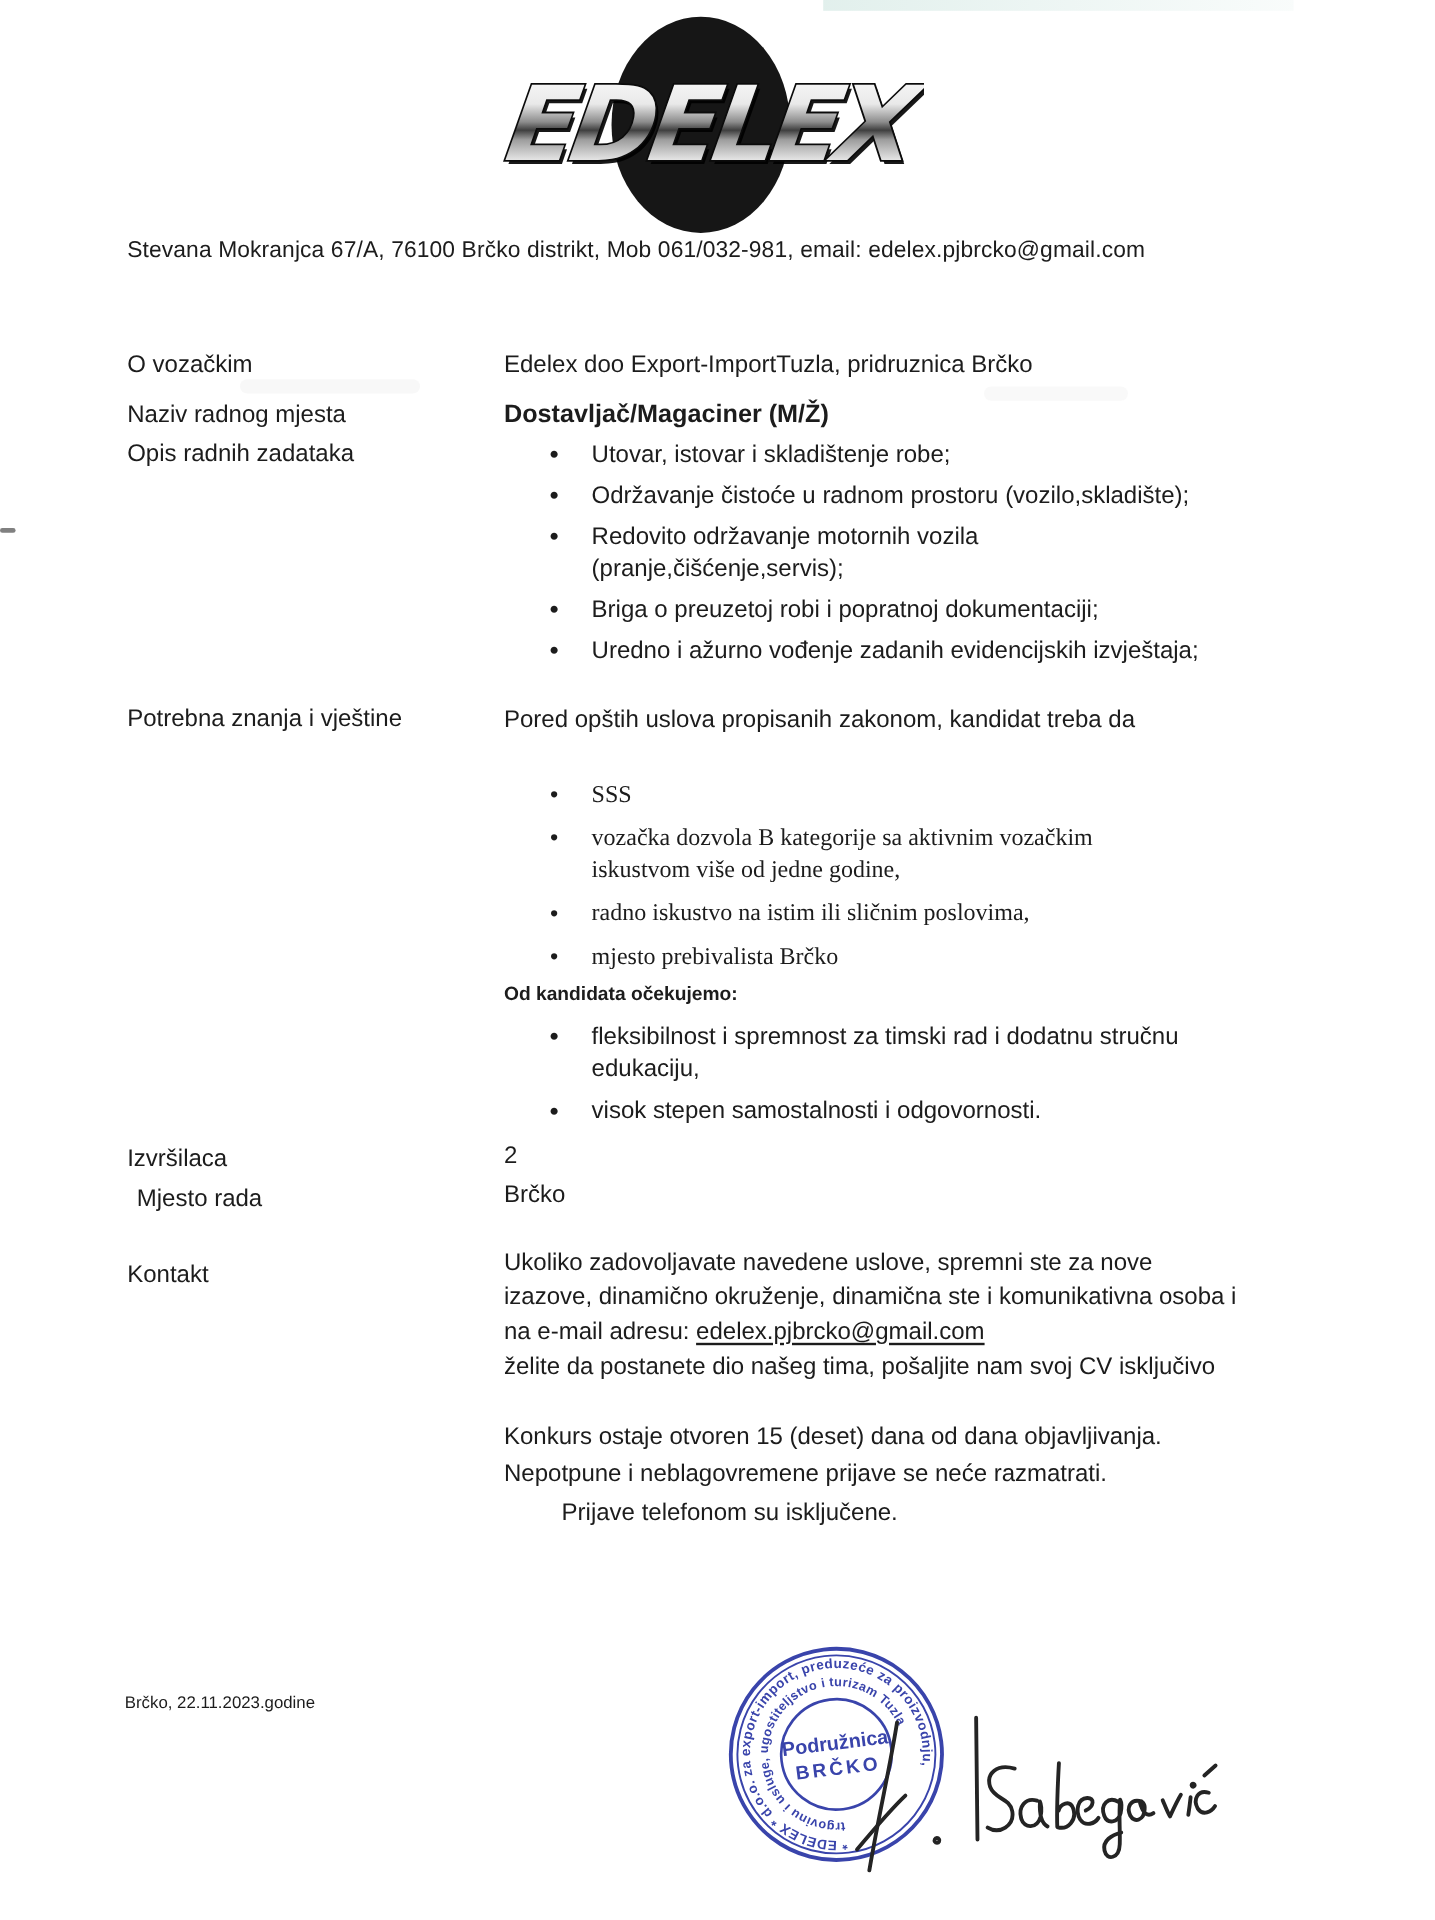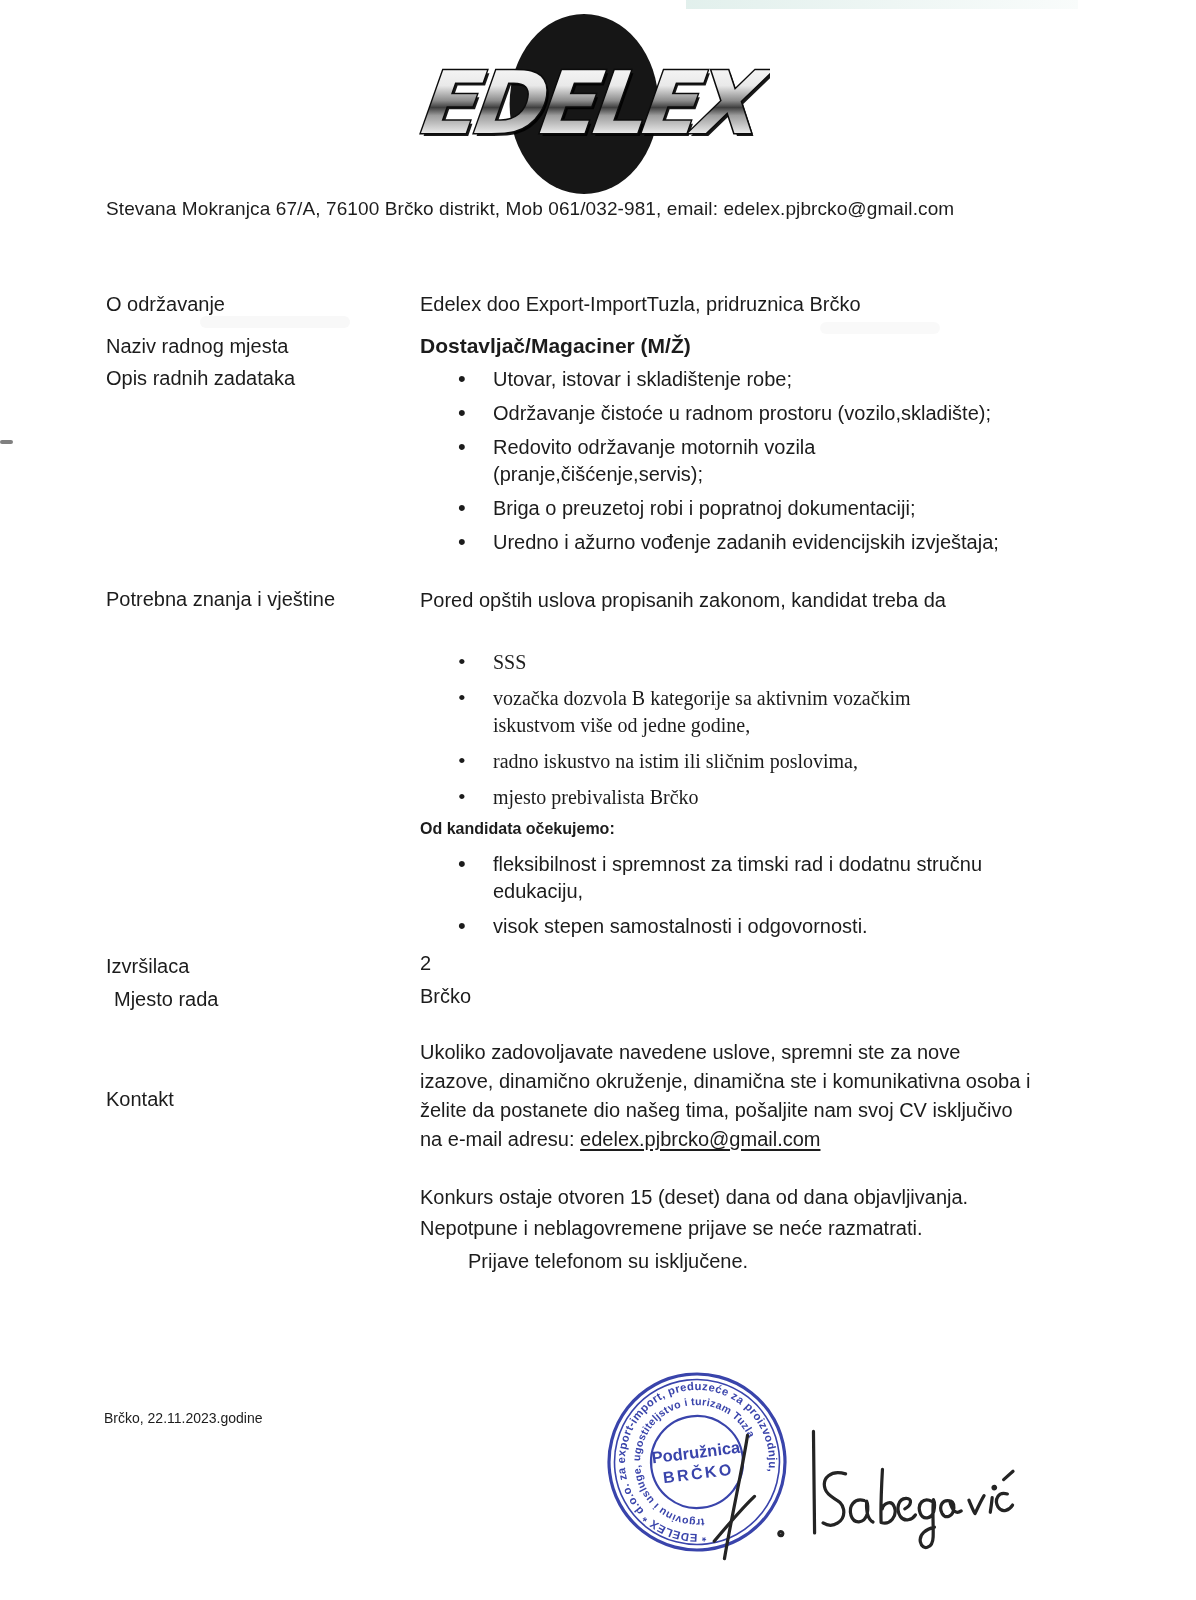"O održavanje" div.abs { text: održavanje -> vozačkim }
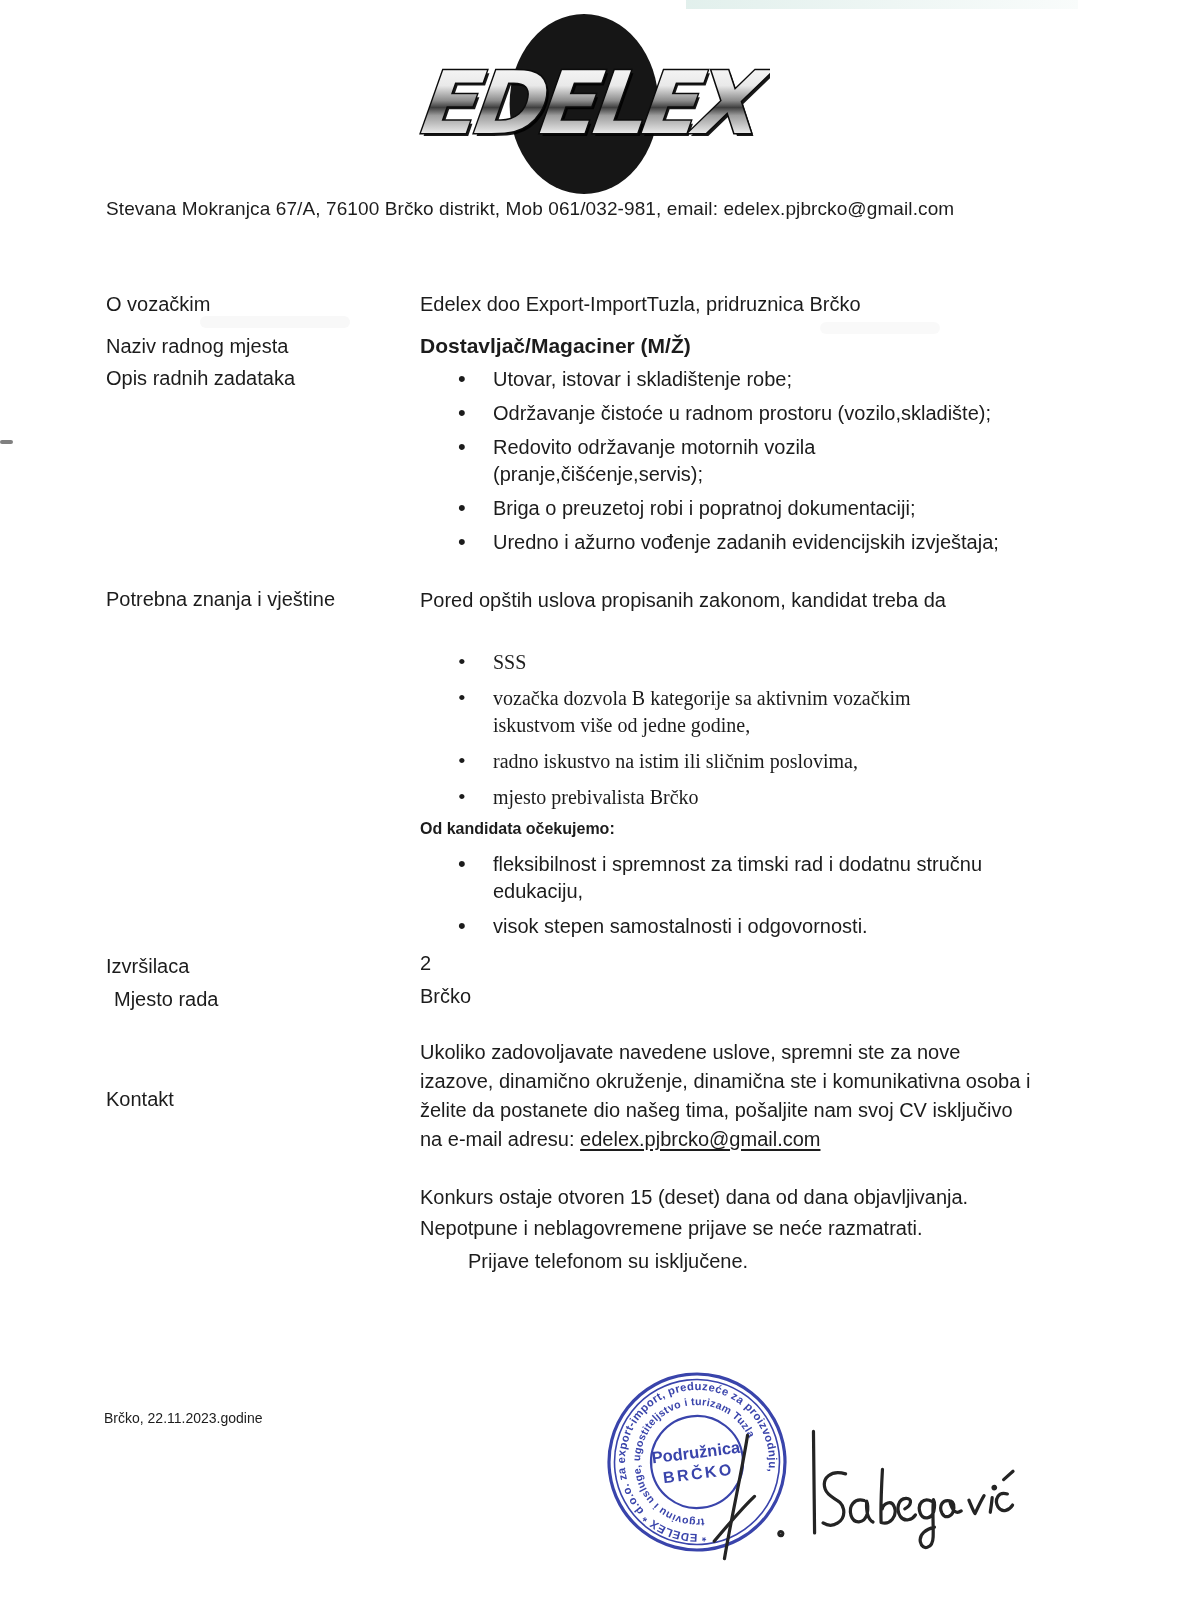"Kontakt" div.abs { top: 1088px -> 1051px }
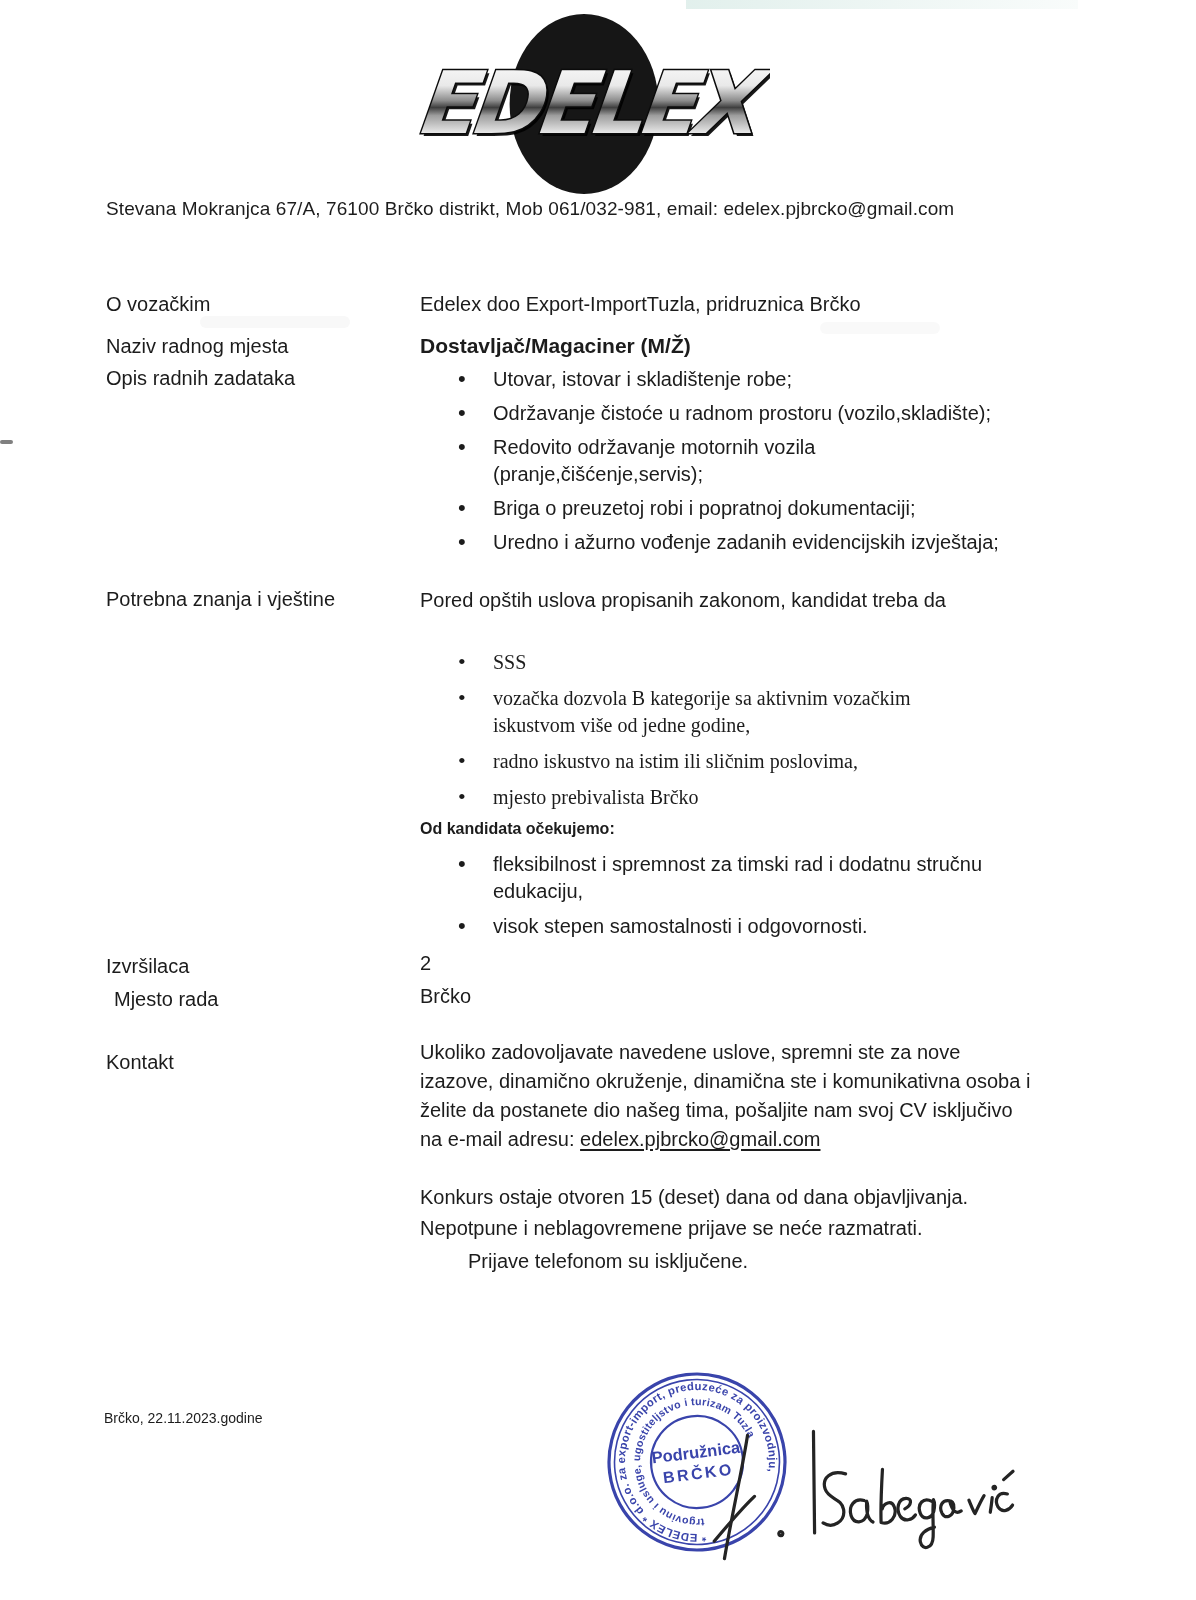"želite da postanete dio našeg" div.para-line { order: before "na e-mail adresu:" -> after "na e-mail adresu:" }
